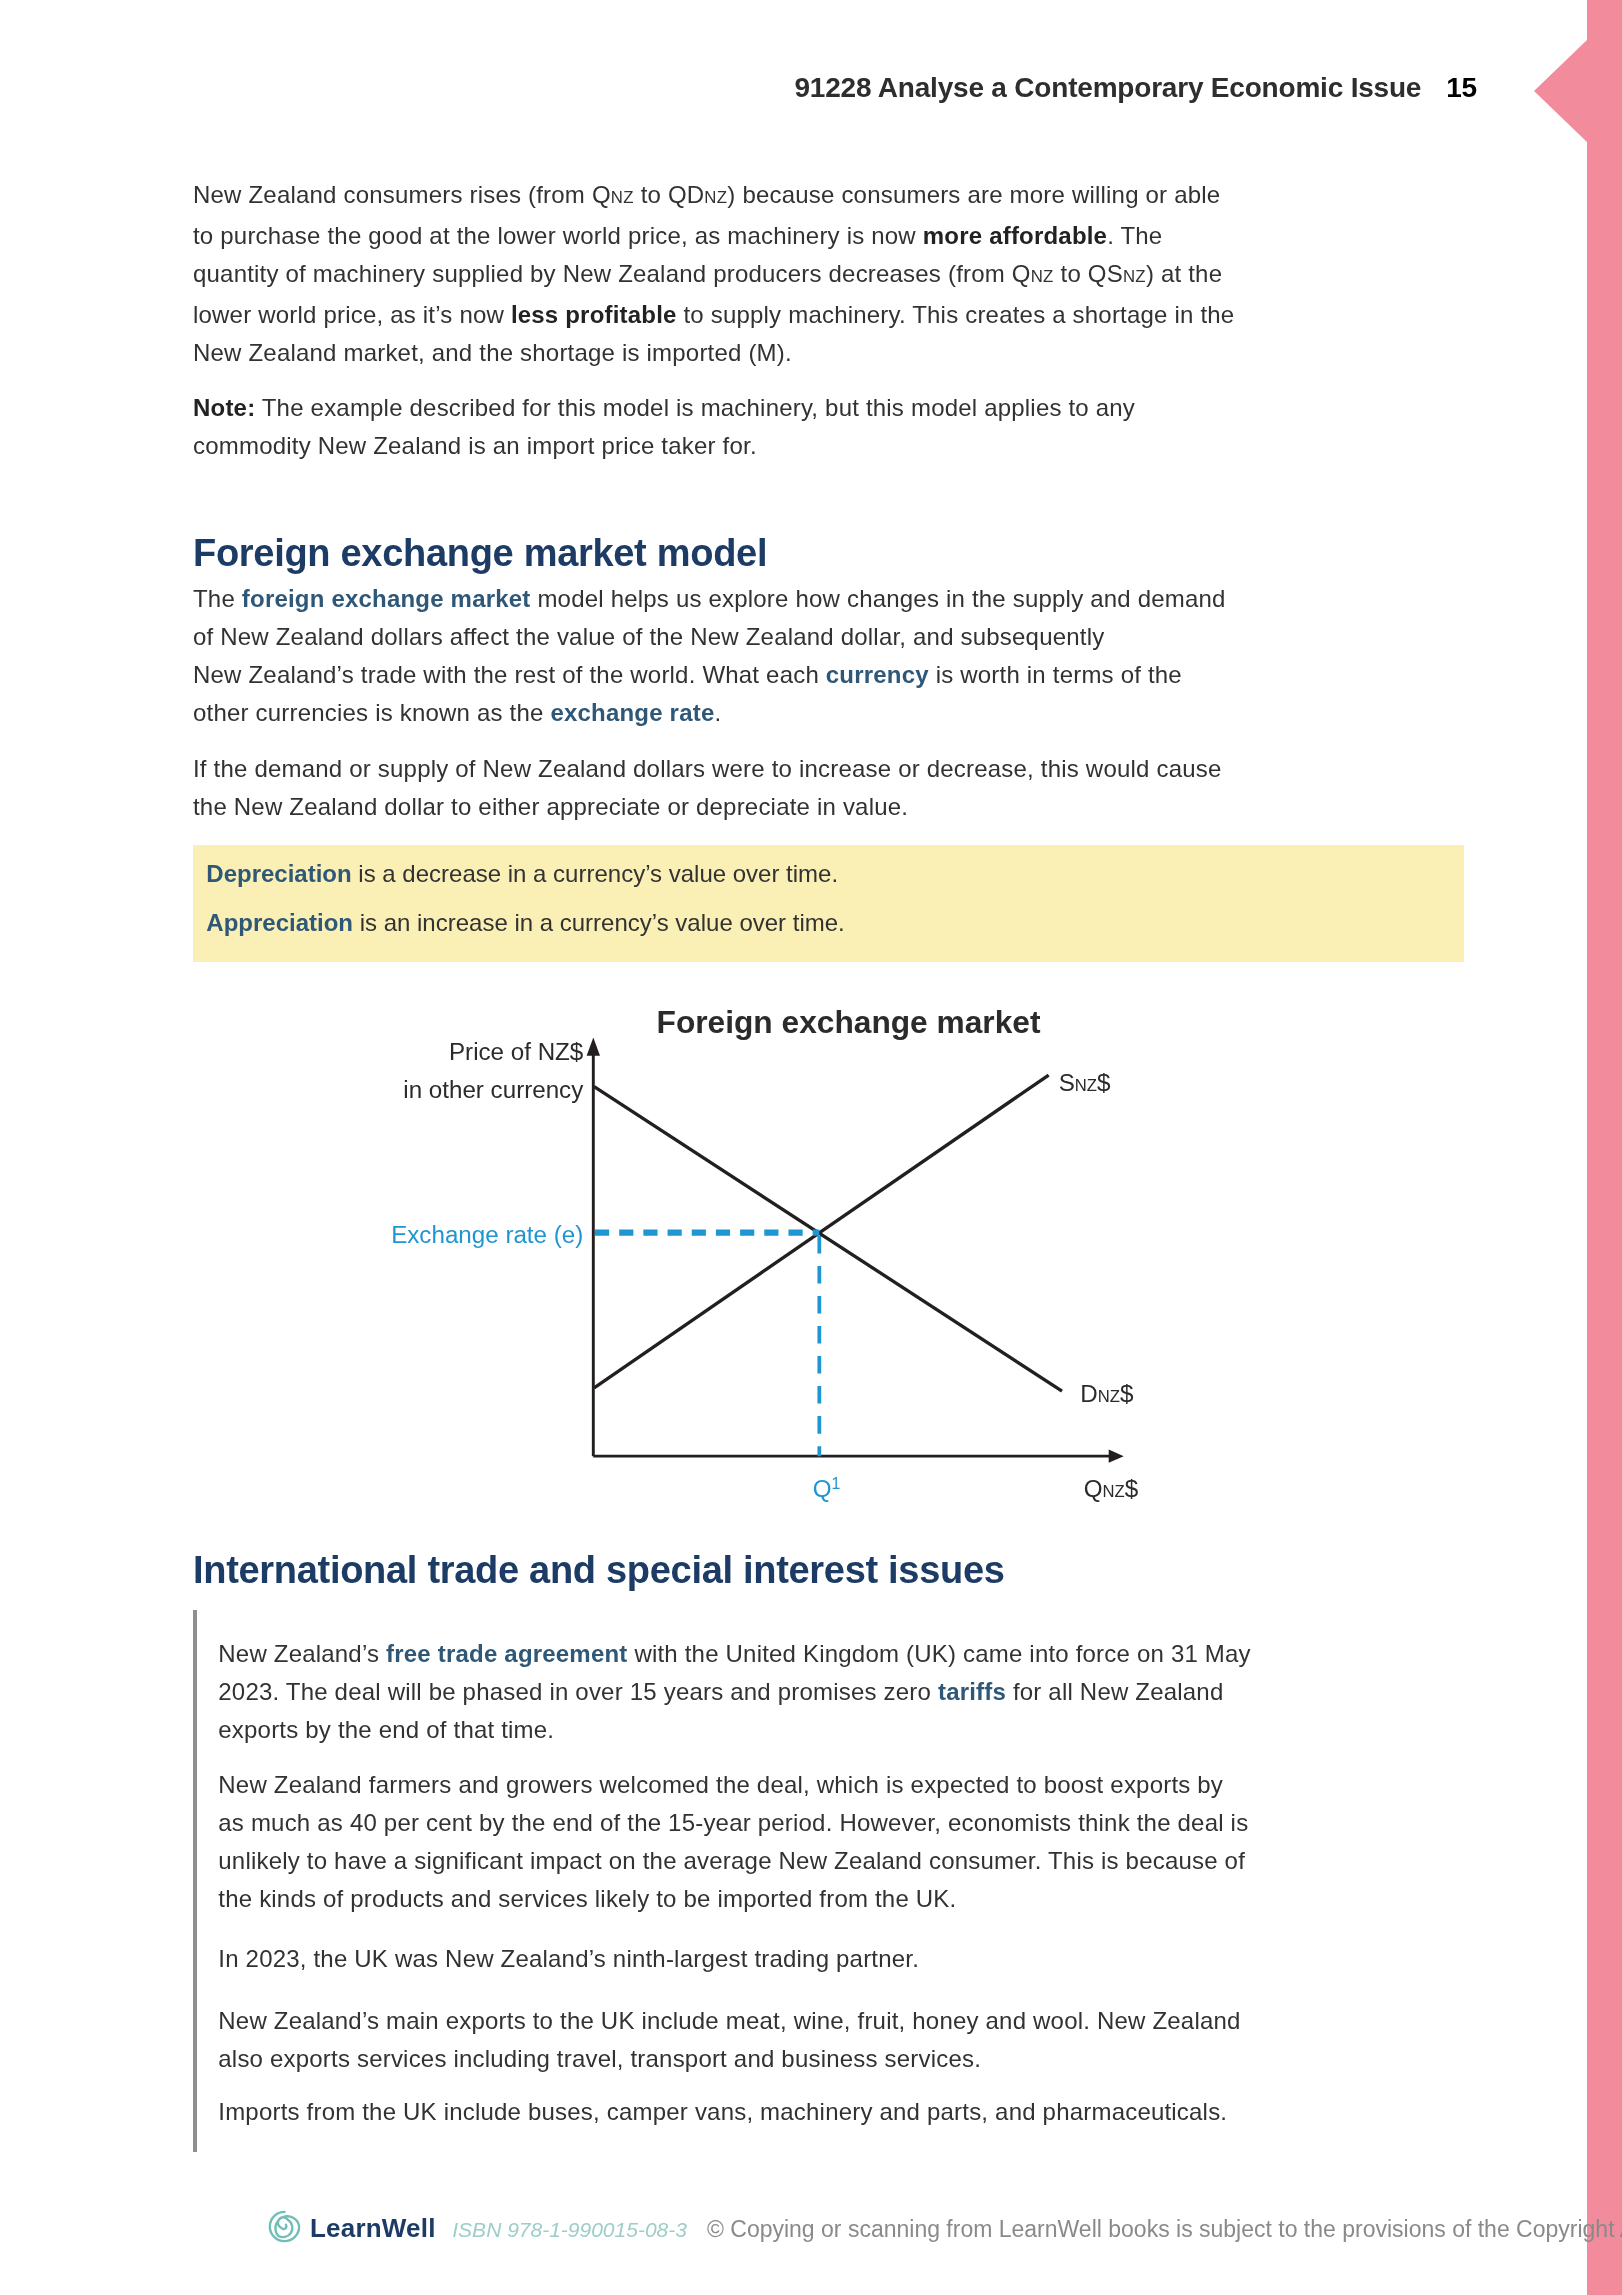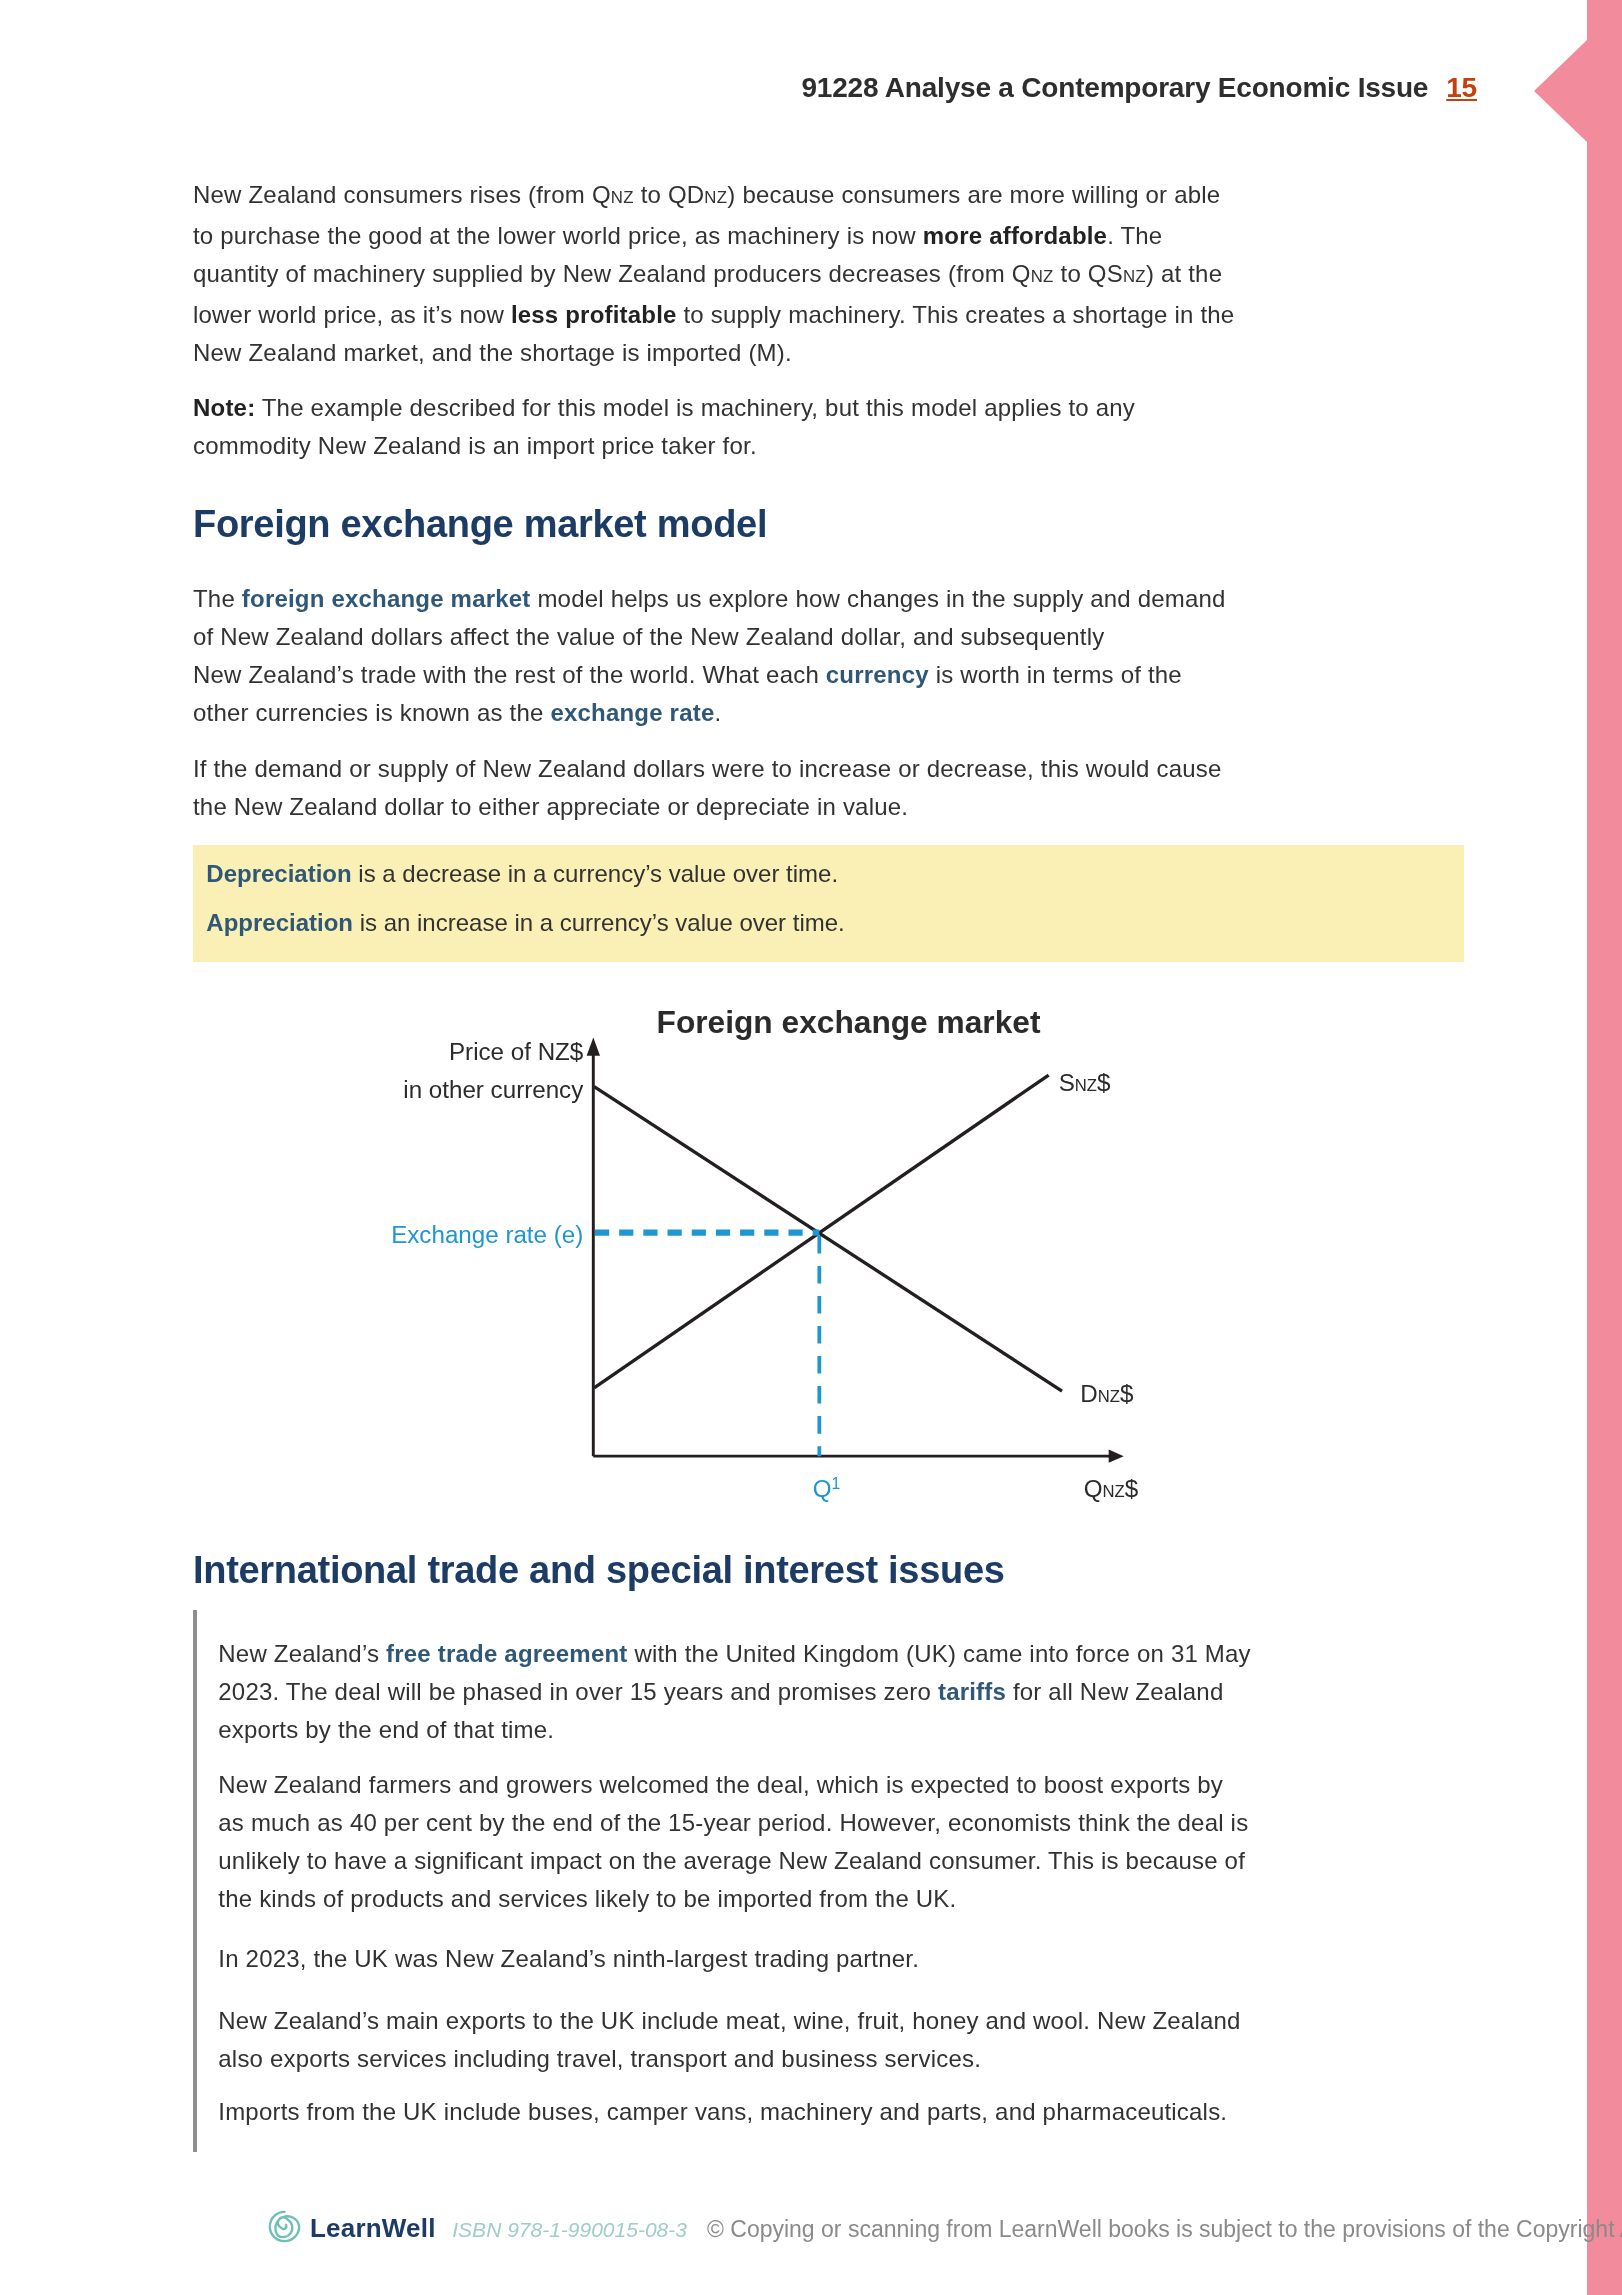"15" .header .pagenum { color: #c2410c -> #000000; margin-left: 18px -> 25px; text-decoration: underline -> none }
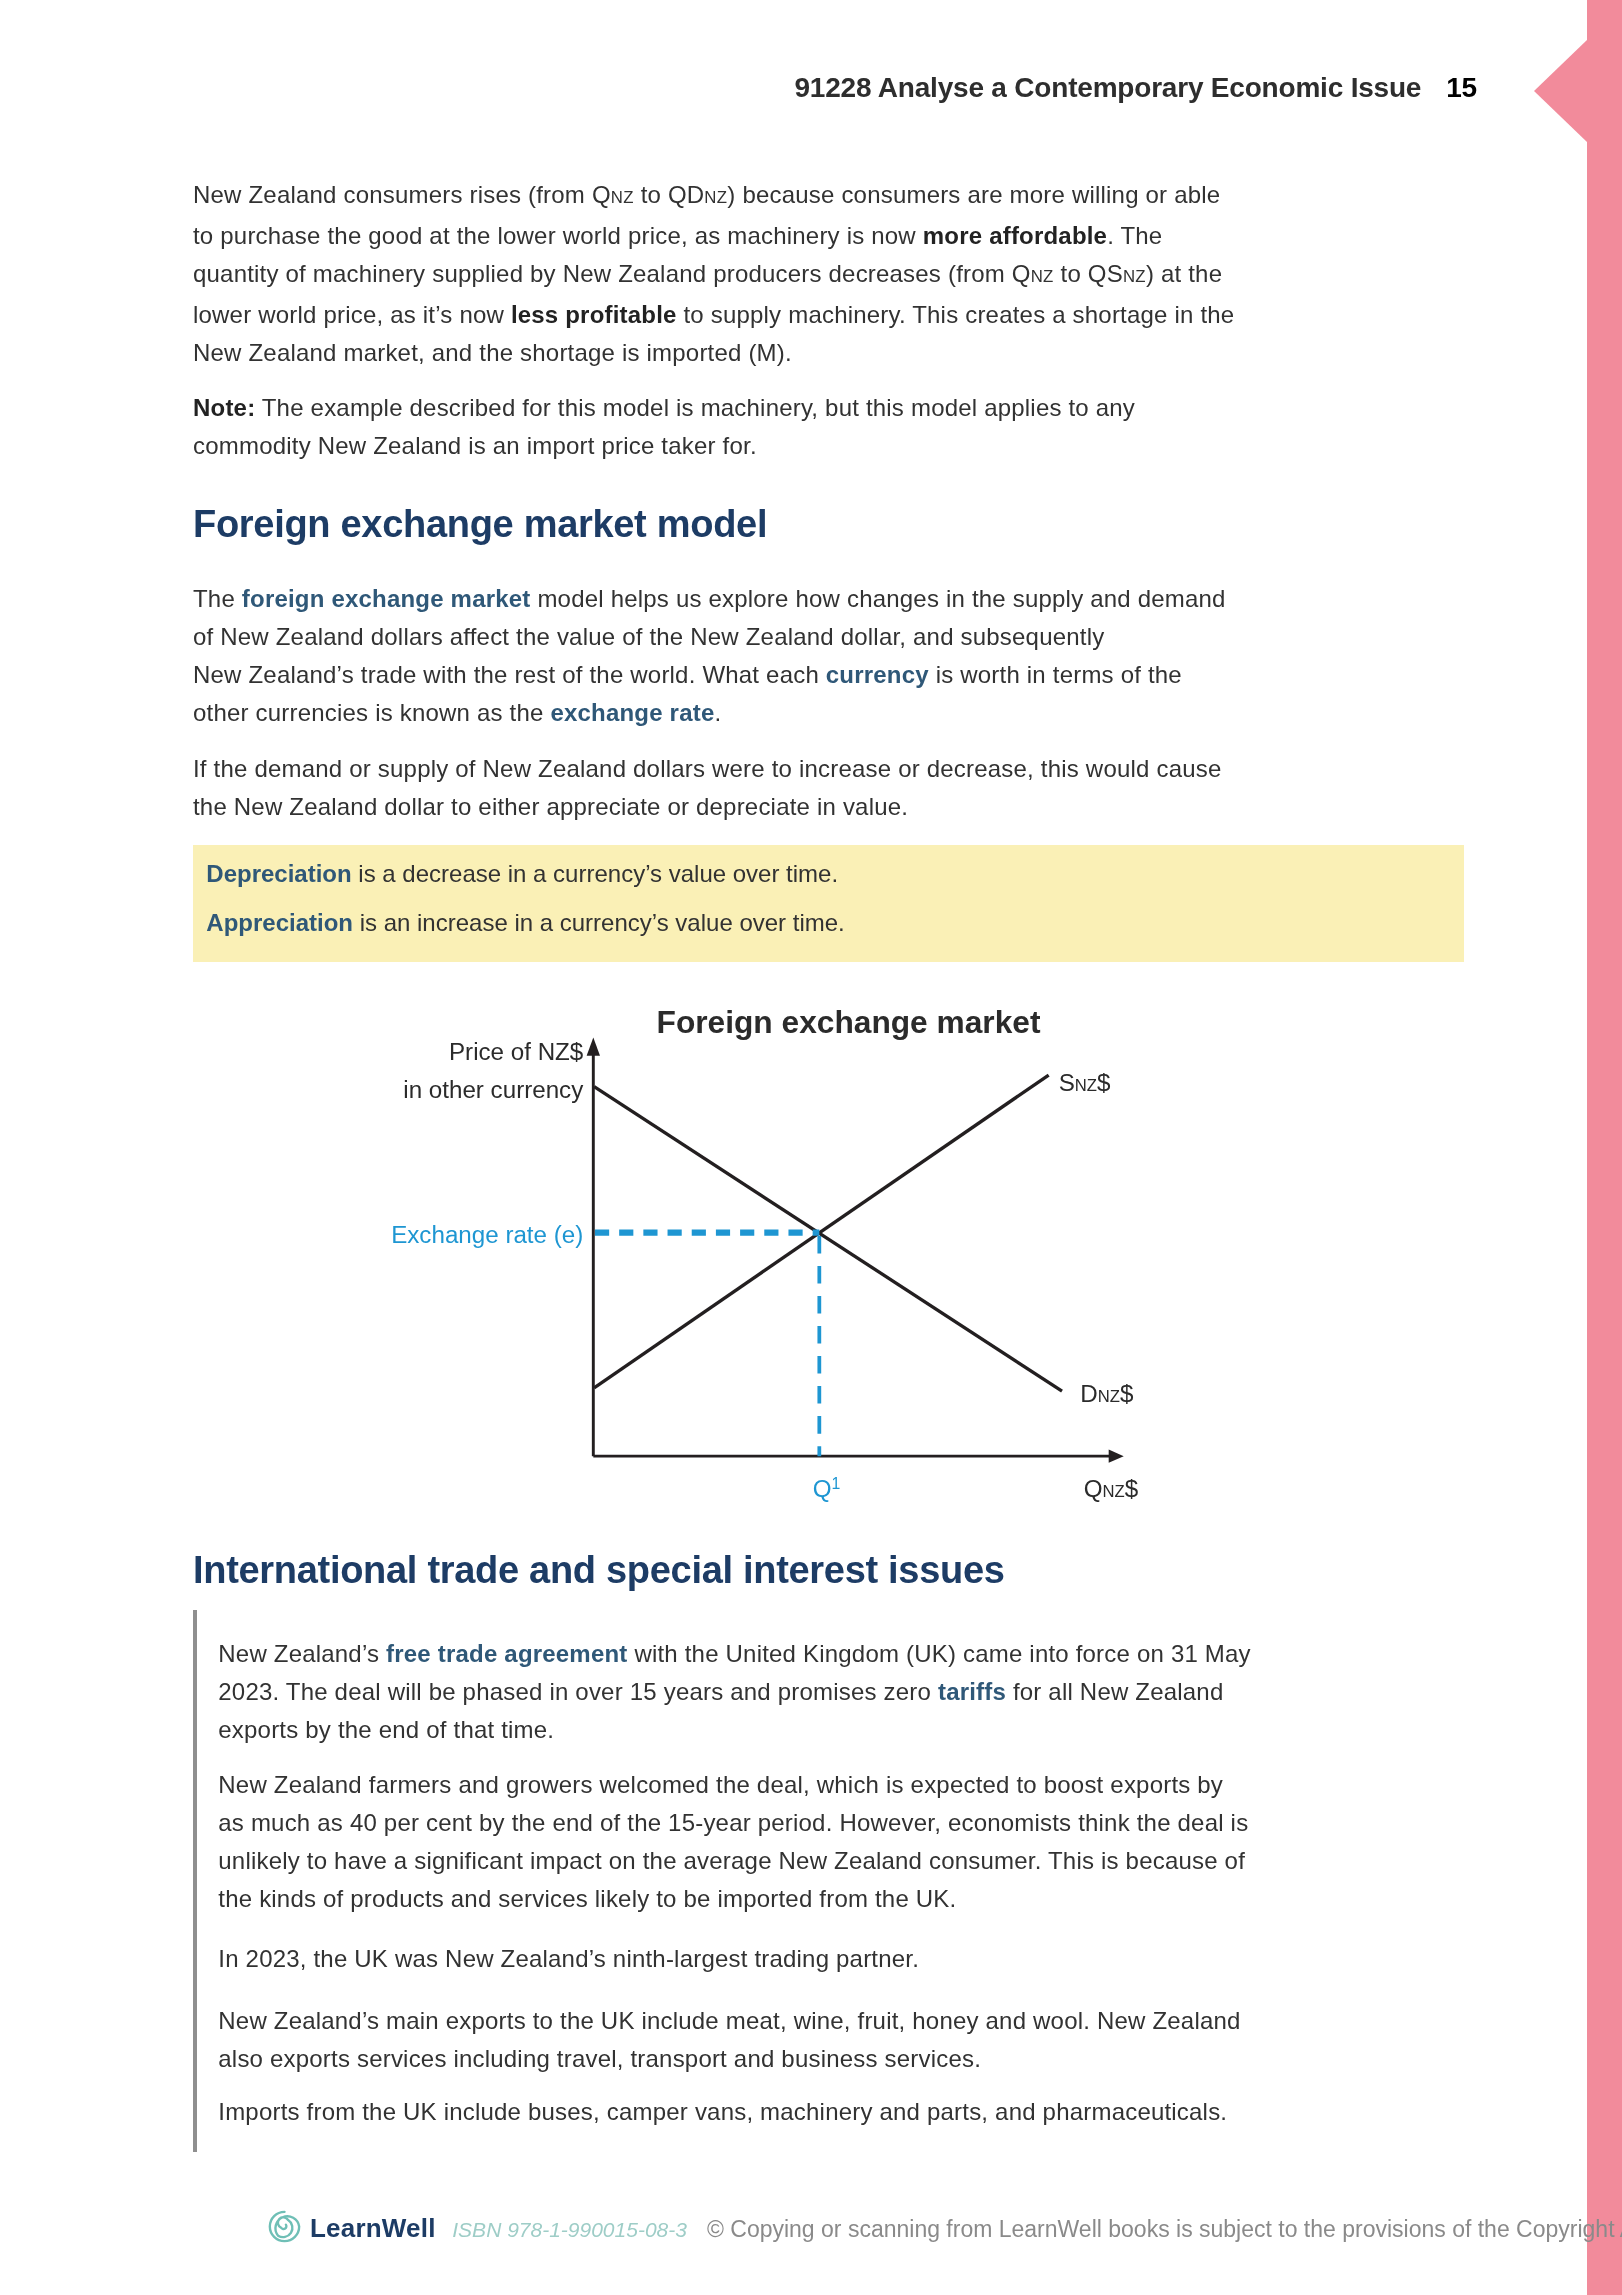"Foreign exchange market model" div.h1 { top: 502px -> 531px }
